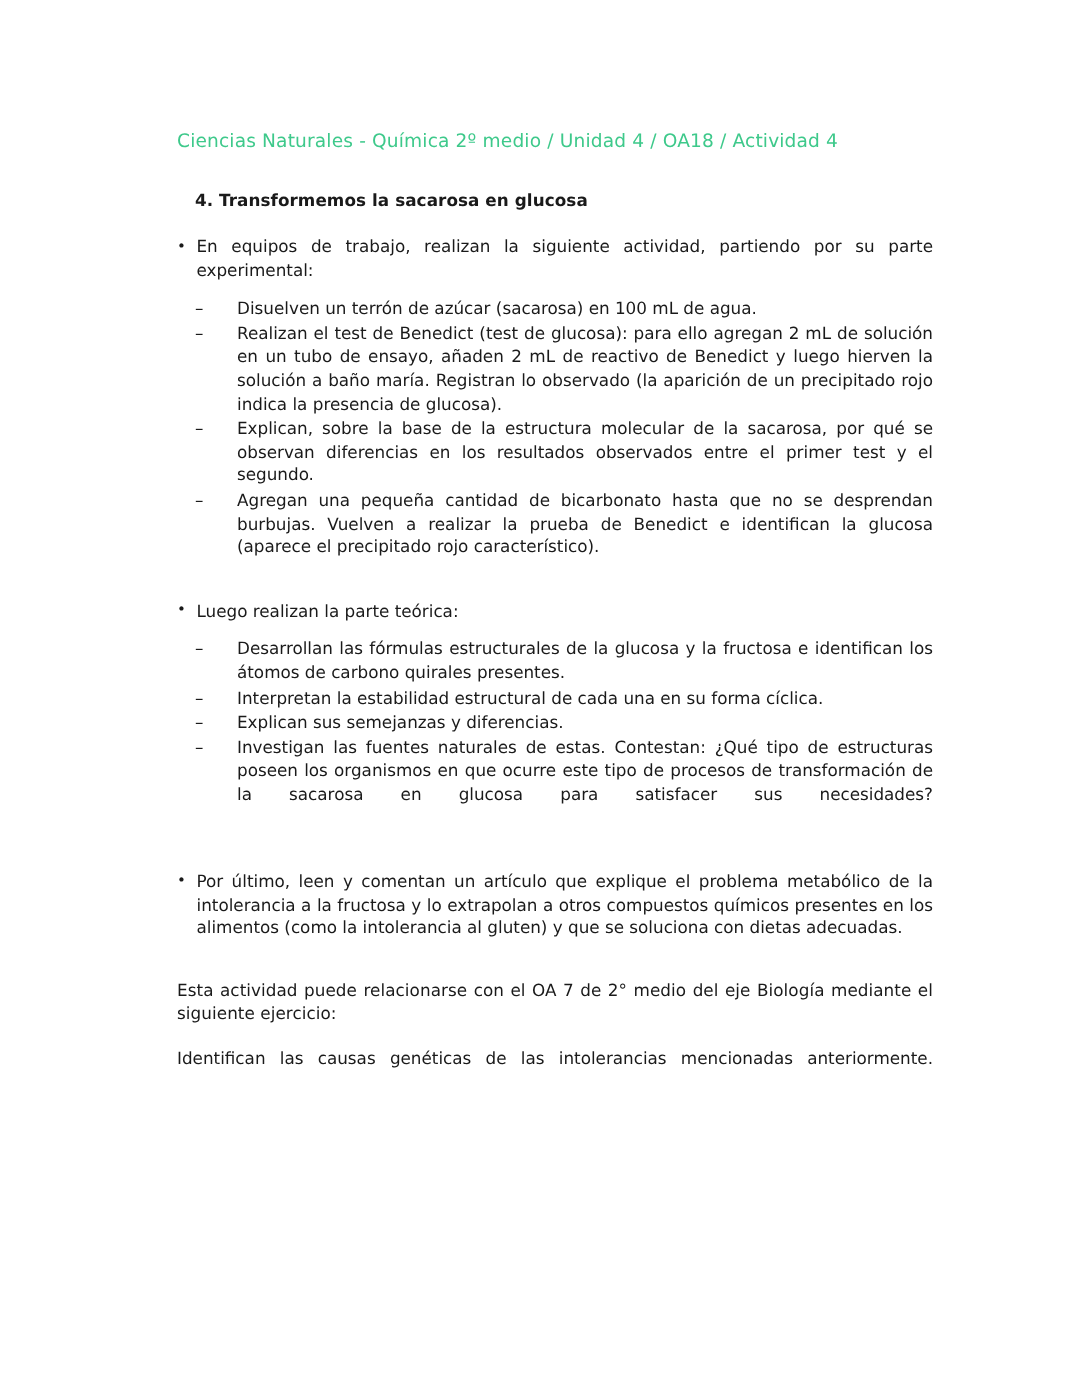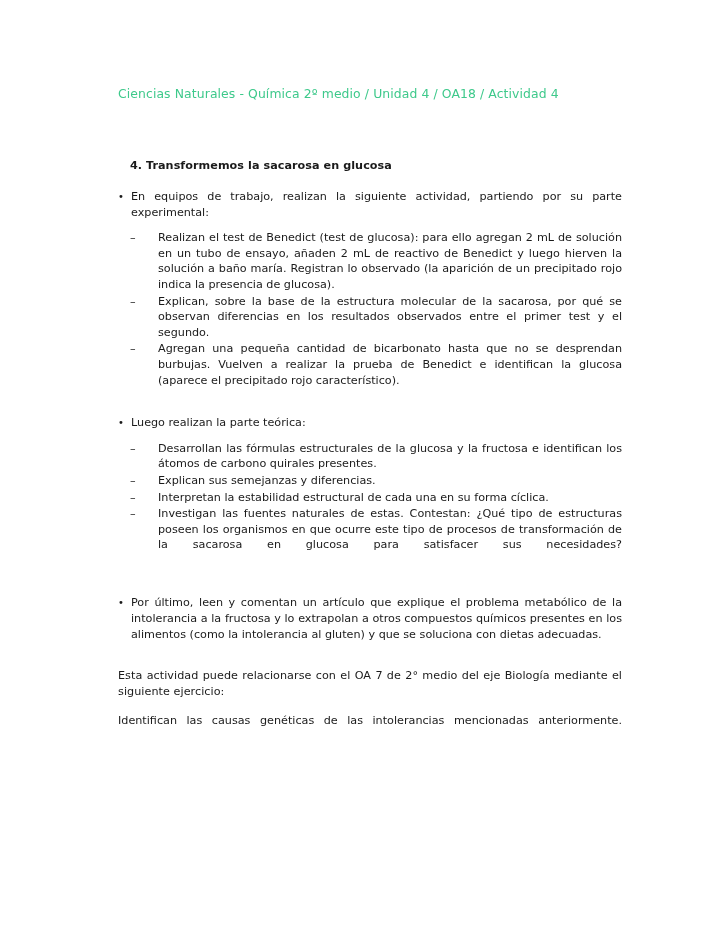"4. Transformemos la sacarosa en" .content { margin-top: 32px -> none }
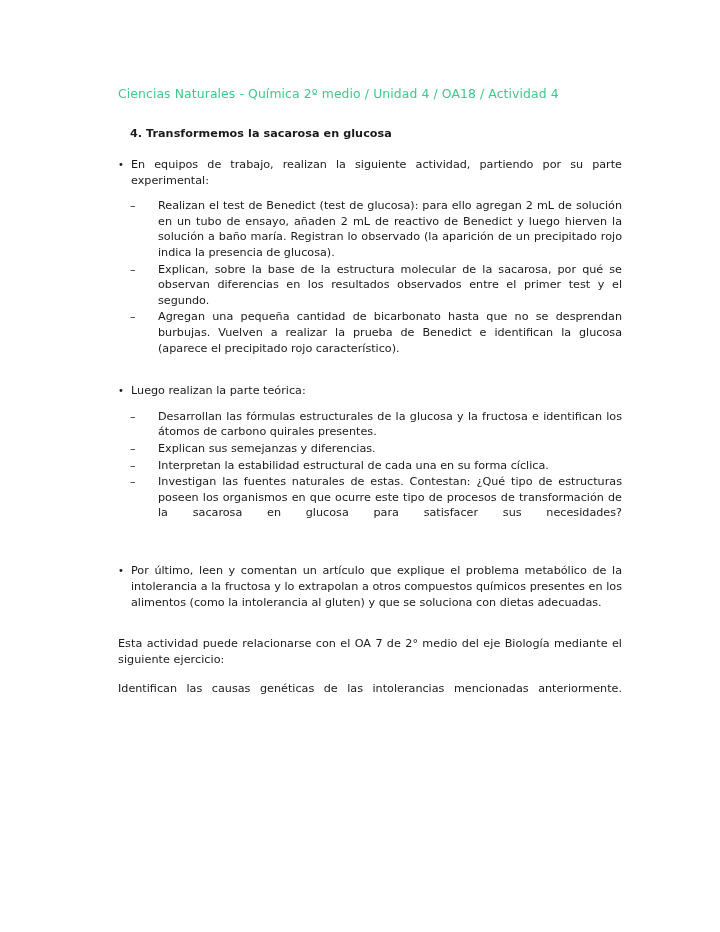"Disuelven un terrón de azúcar" li.dash-item { html: none -> <li>Disuelven un terrón de azúcar (sacarosa) en 100 mL de agua.</li> }
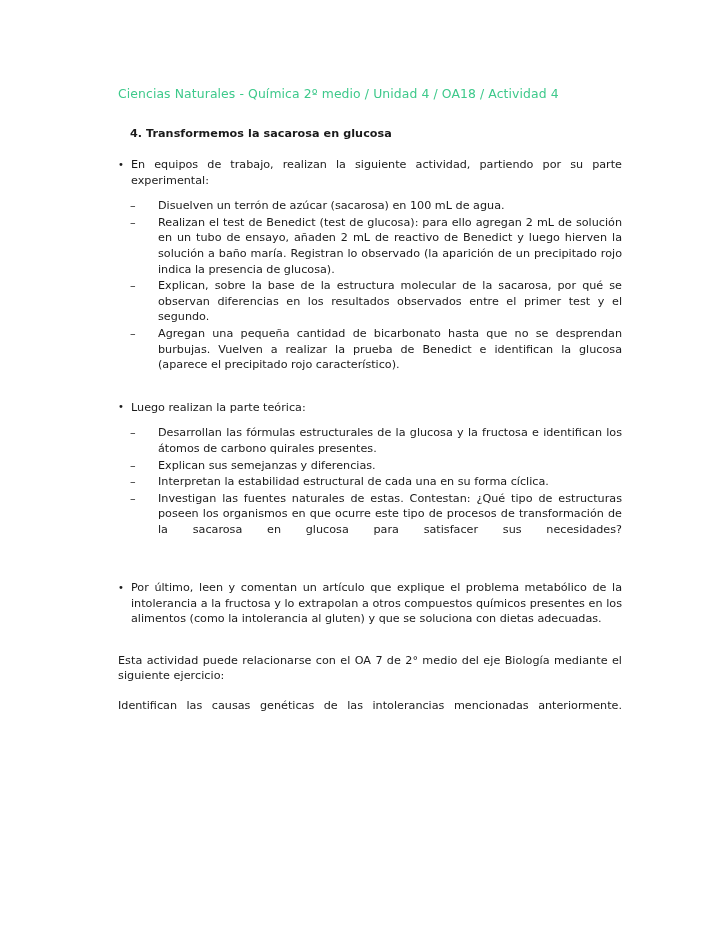"Explican sus semejanzas y diferencias." li.dash-item { order: before "Interpretan la estabilidad estructural" -> after "Interpretan la estabilidad estructural" }
